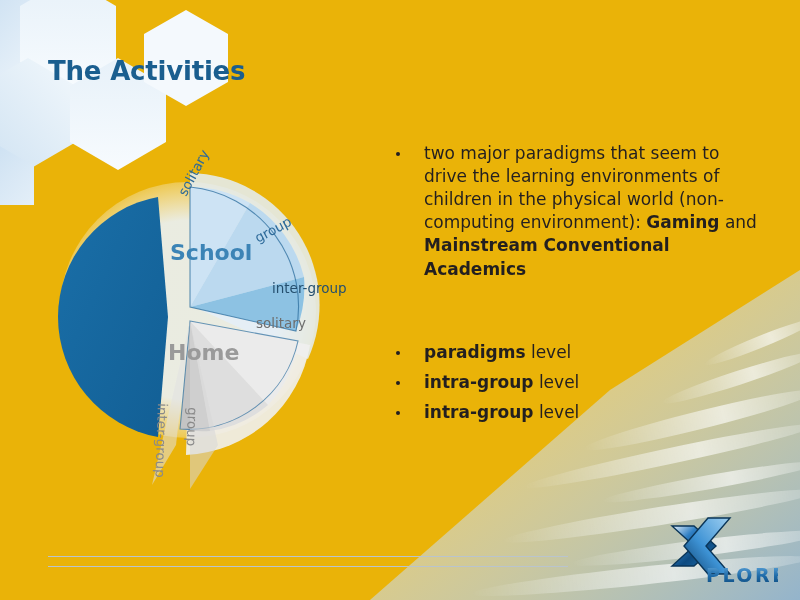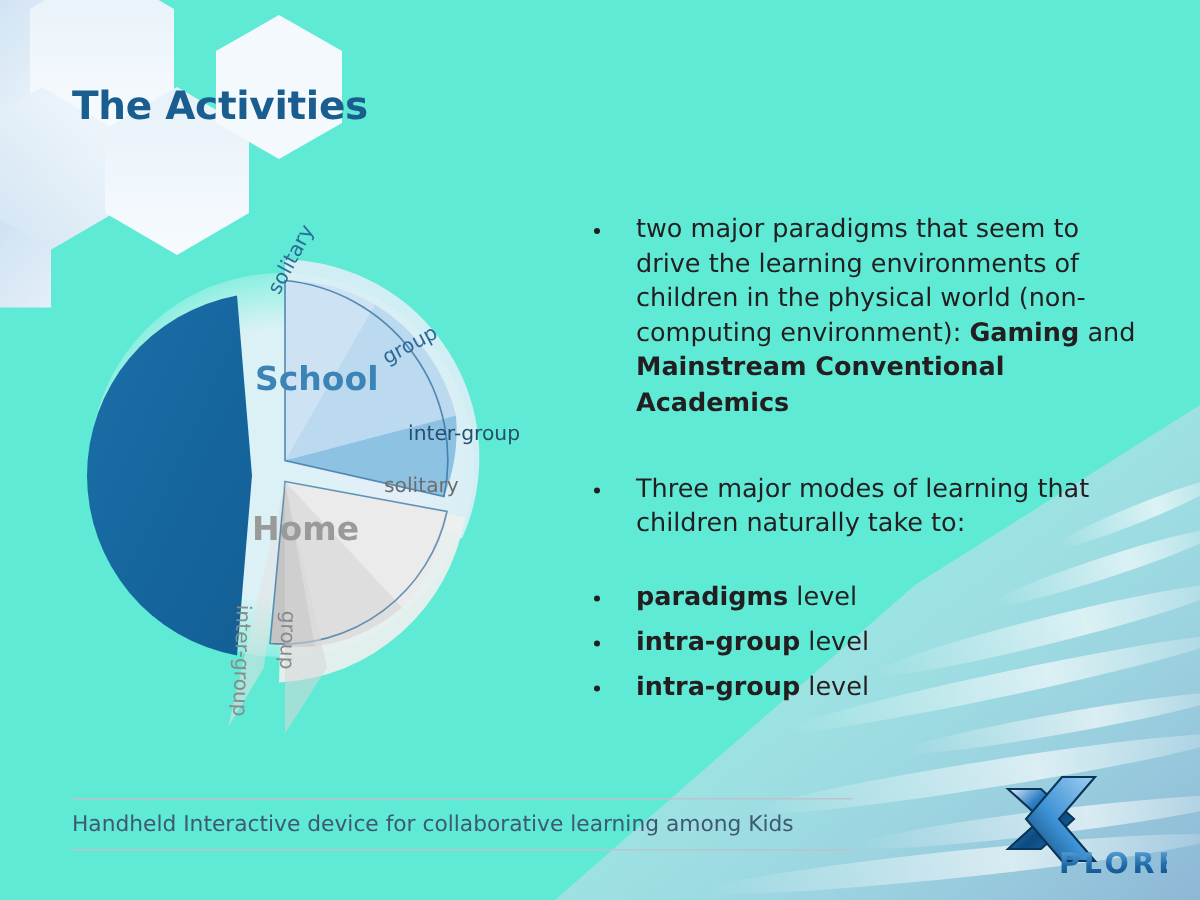"The Activities" #slide { background: #5eead4 -> #eab308 }
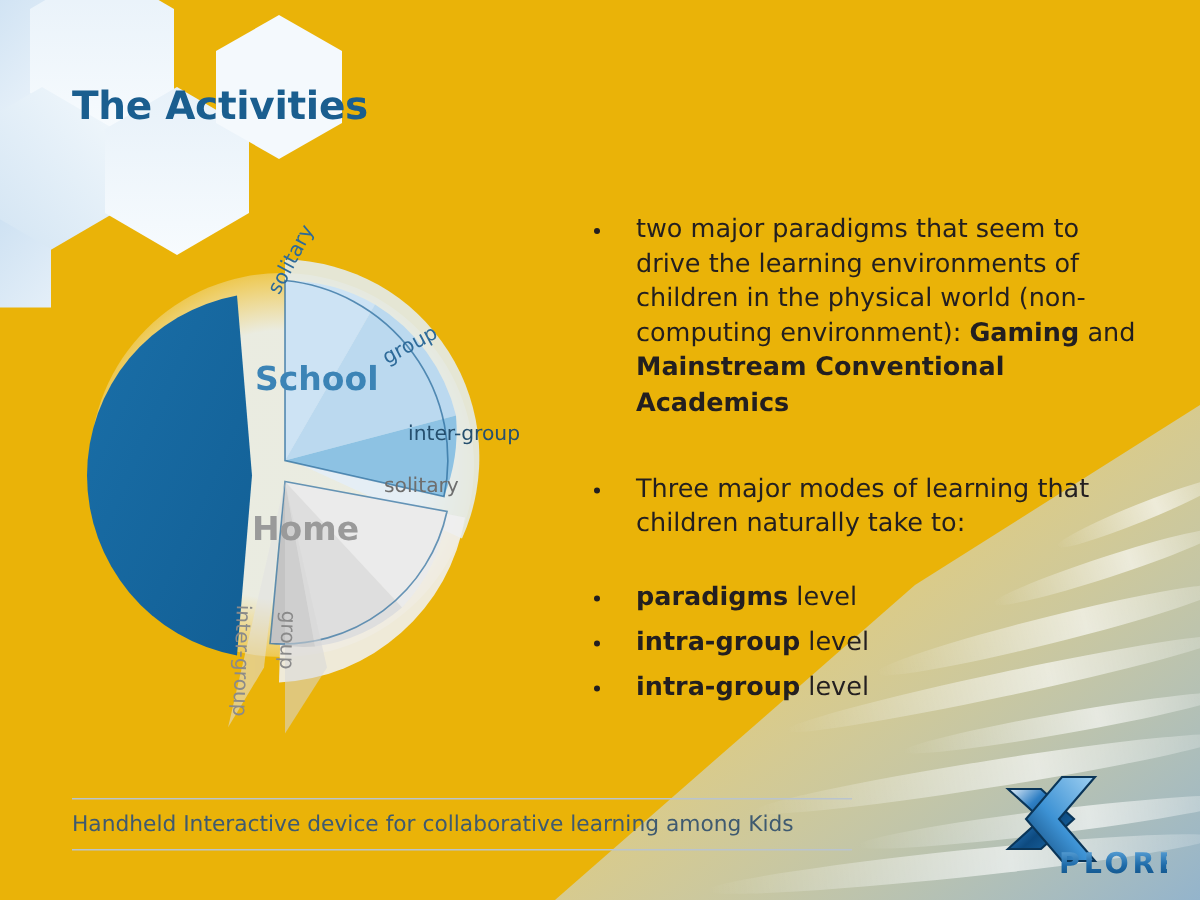"Three major modes of learning" div.bullet { html: <div> <span>Three major modes of learning that children naturally take to:</span> </div> -> none }
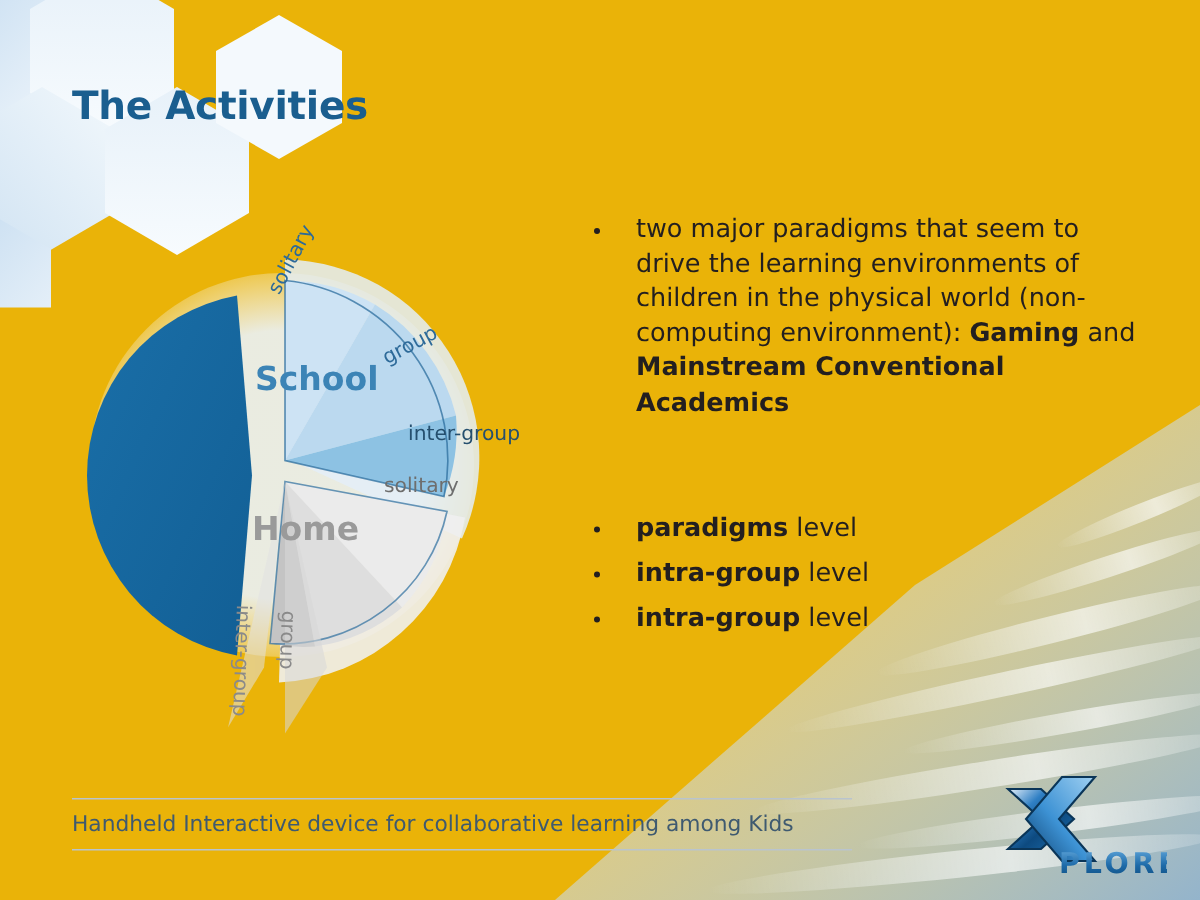"Handheld Interactive device for" div { html: <div>Handheld Interactive device for collaborative learning among Kids</div> -> none }
